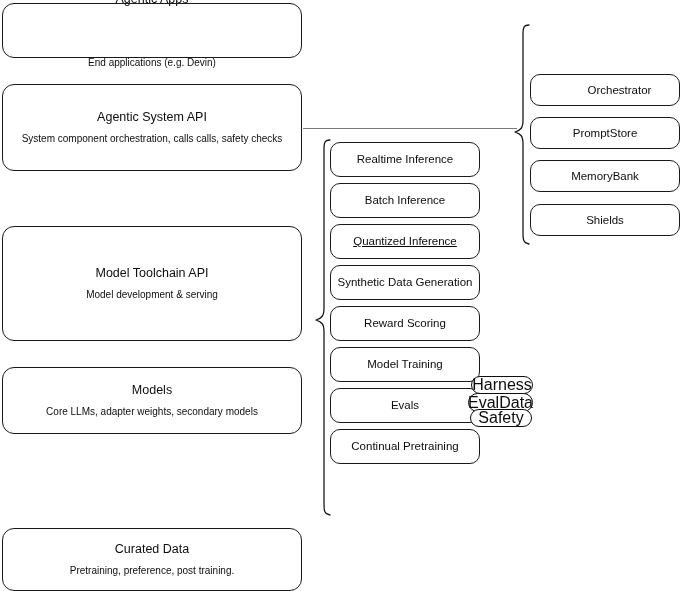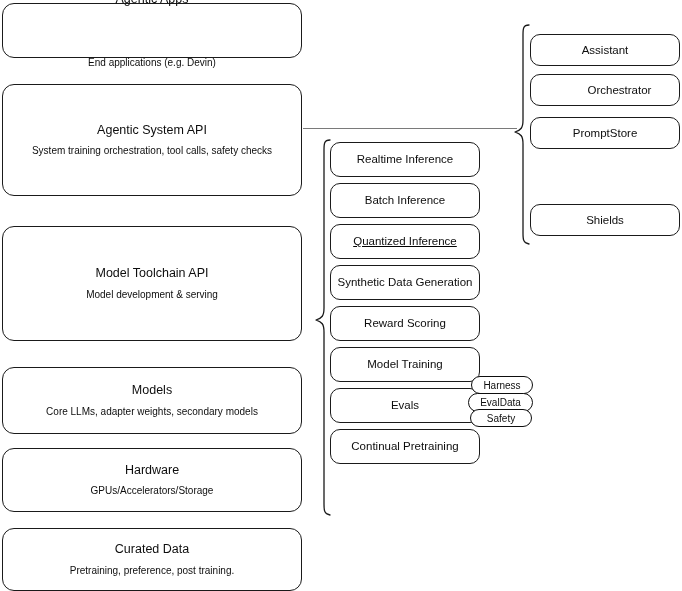"Assistant" div.box { html: <div> <div>Assistant</div> </div> -> none }
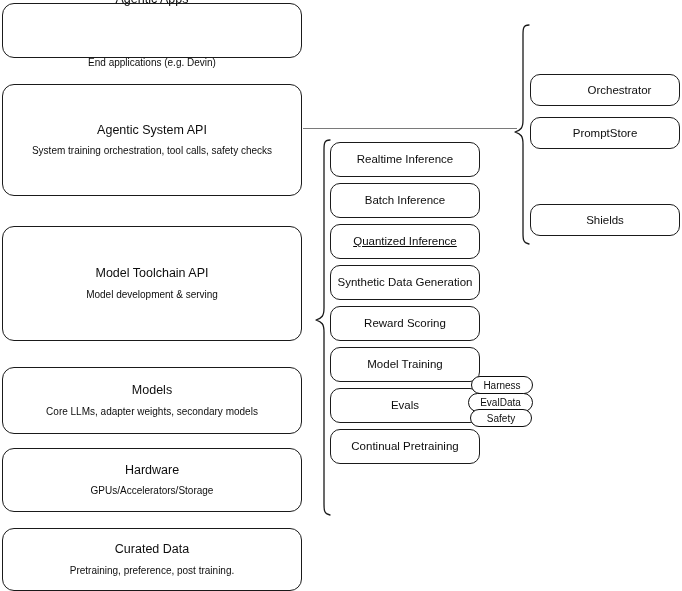"Agentic System API" div.box { height: 112px -> 87px }
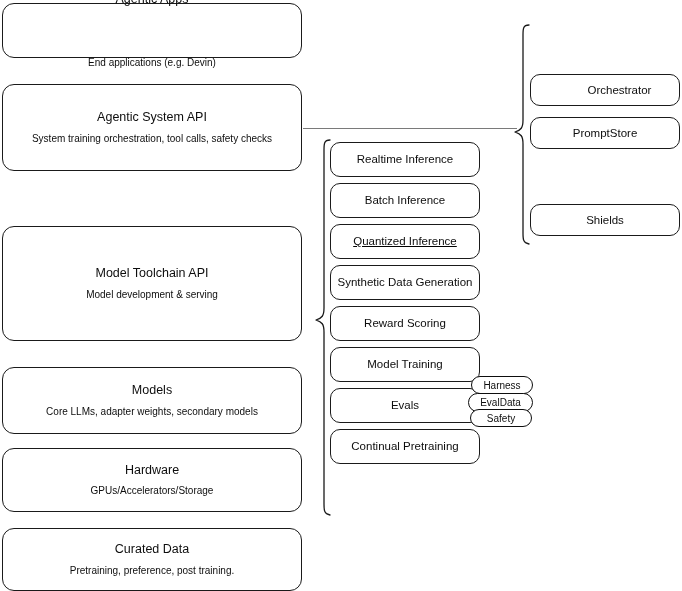"System training orchestration, tool" div.subtitle { text: training orchestration, tool -> component orchestration, calls }
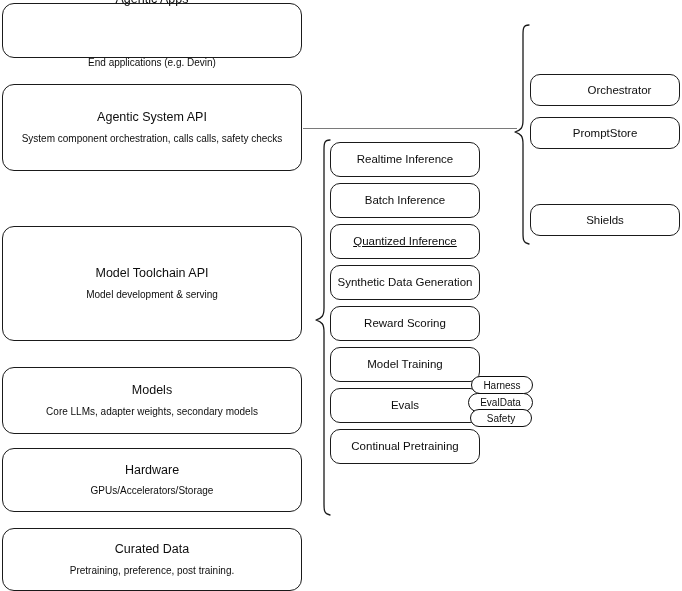"MemoryBank" div.box { html: none -> <div> <div>MemoryBank</div> </div> }
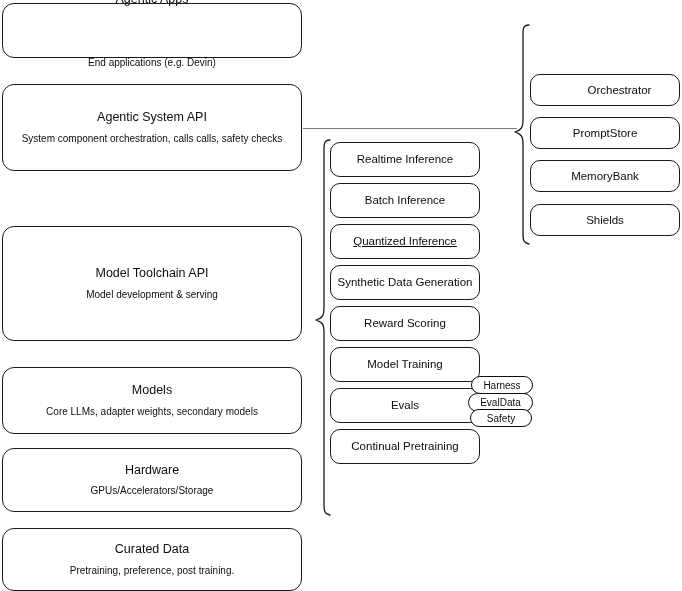"Harness" .pill { font-size: 10px -> 16px }
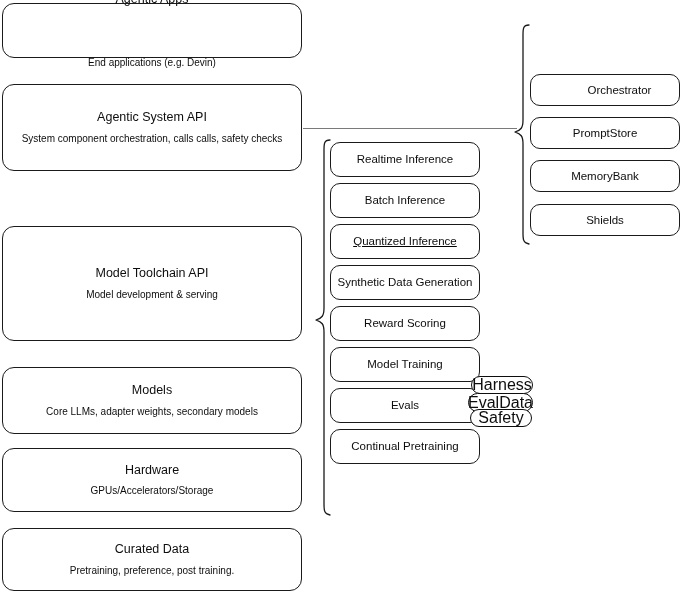"Hardware" div.box { html: <div> <div>Hardware</div> <div>GPUs/Accelerators/Storage</div> </div> -> none }
